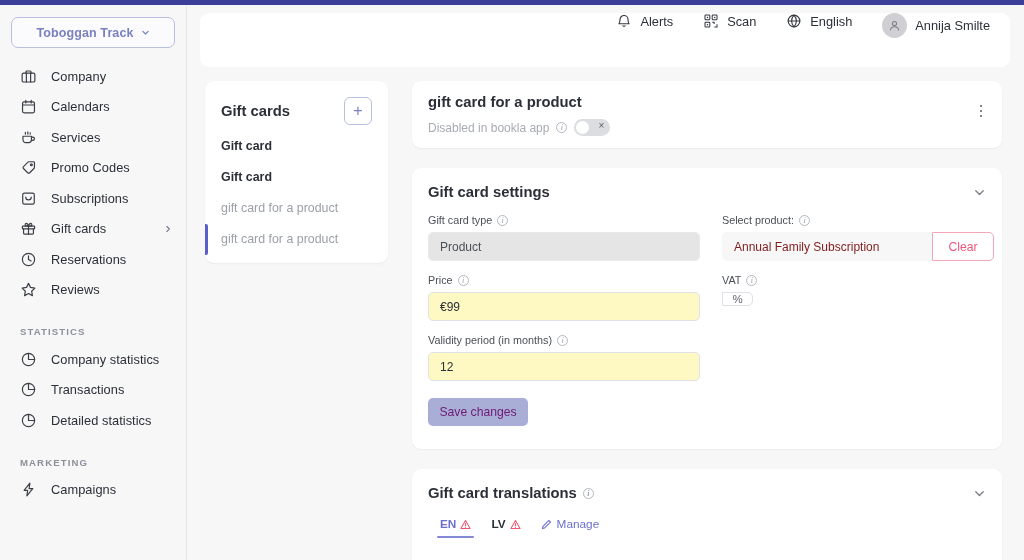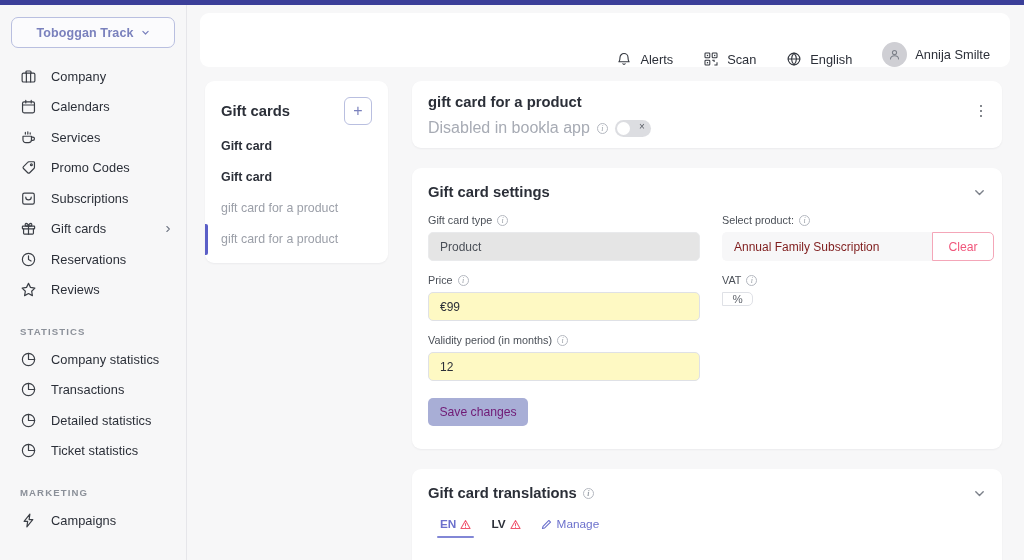"Alerts" .topbar { align-items: flex-end -> flex-start }
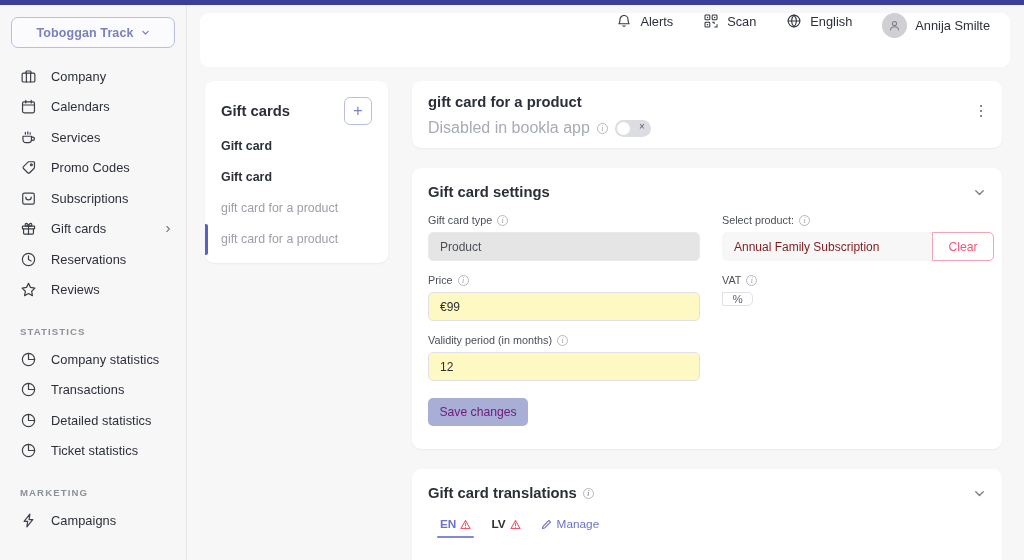"Disabled in bookla app" .ph-sub-text { font-size: 16px -> 12px }
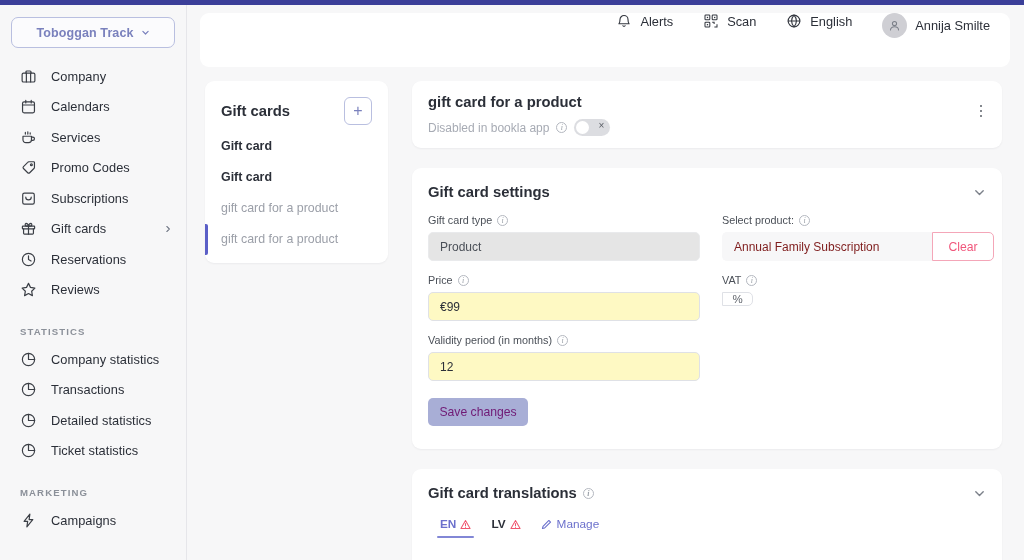"Ticket statistics" div.nav-item { html: <div> <span> <svg> <circle></circle> <path></path> </svg> </span> <span>Ticket statistics</span> </div> -> none }
